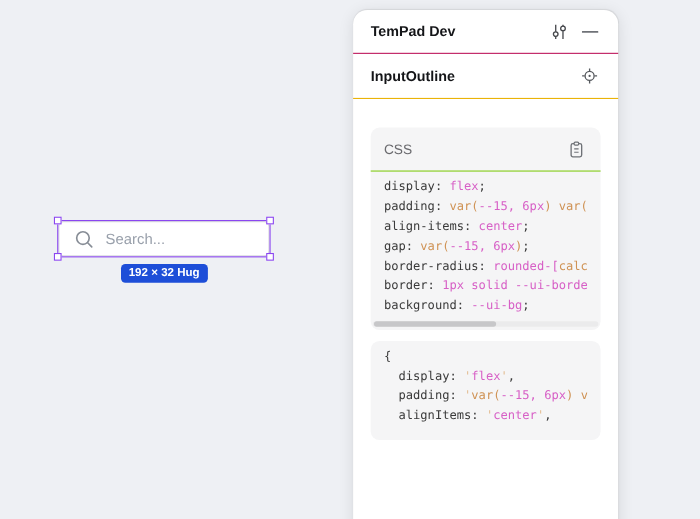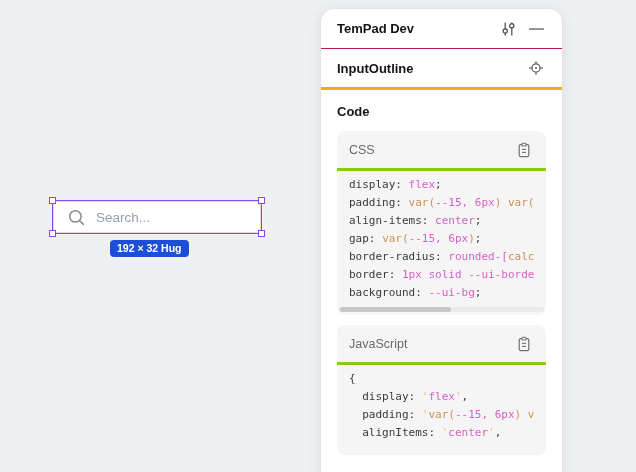"InputOutline" .component-row { border-bottom: 3px solid #eab308 -> 1px solid #eab308 }
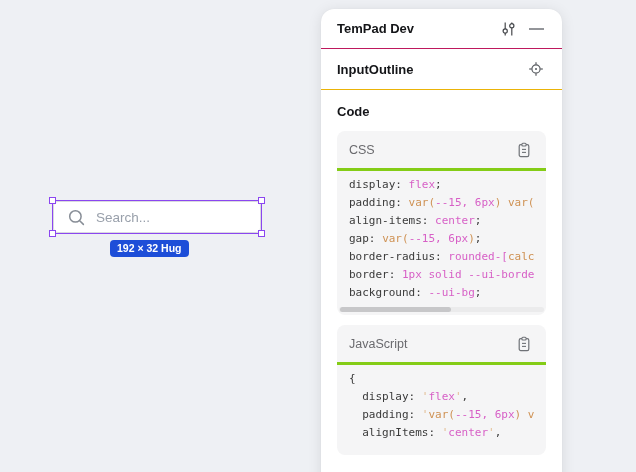"Code" div.section-title { html: <div>Code</div> -> none }
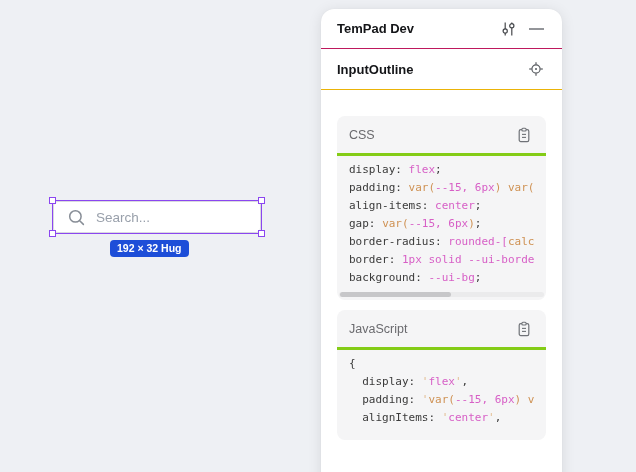"CSS" .block-header { border-bottom: 3px solid #84cc16 -> 1px solid #84cc16 }
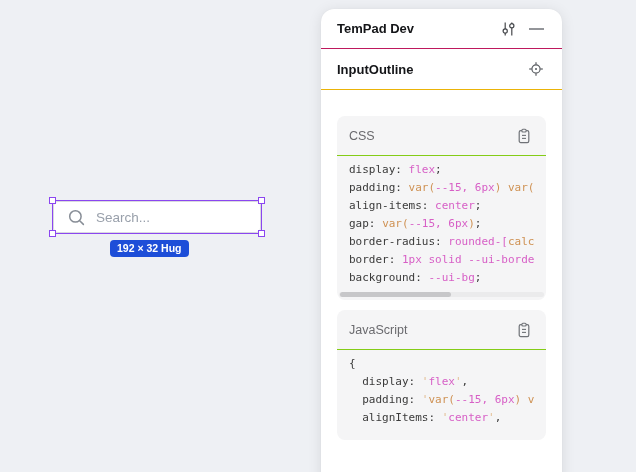"Search..." .component-wrap { width: 208px -> 192px }
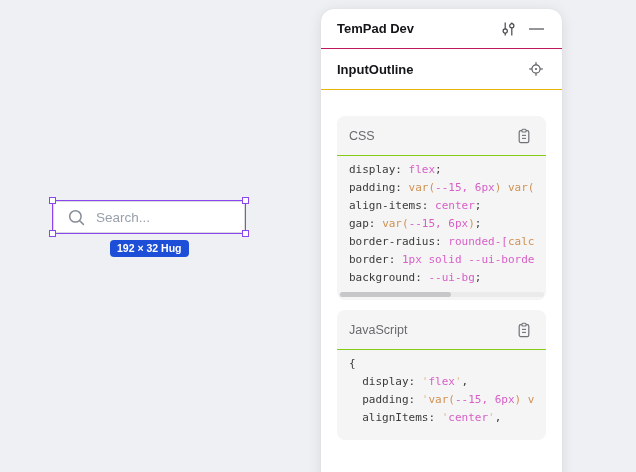"JavaScript" div.block-header { html: <div> <span>JavaScript</span> <button> <svg> <rect></rect> <rect></rect> <line></line> <line></line> </svg> </button> </div> -> none }
